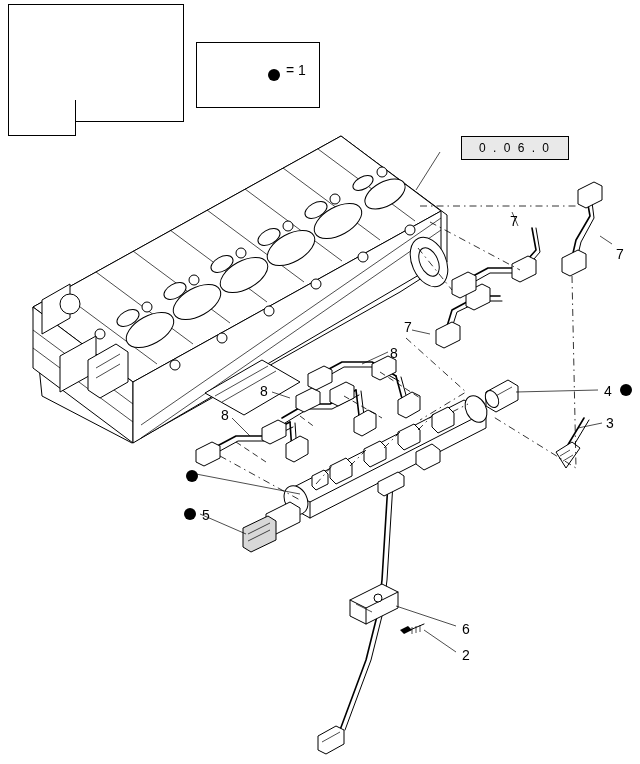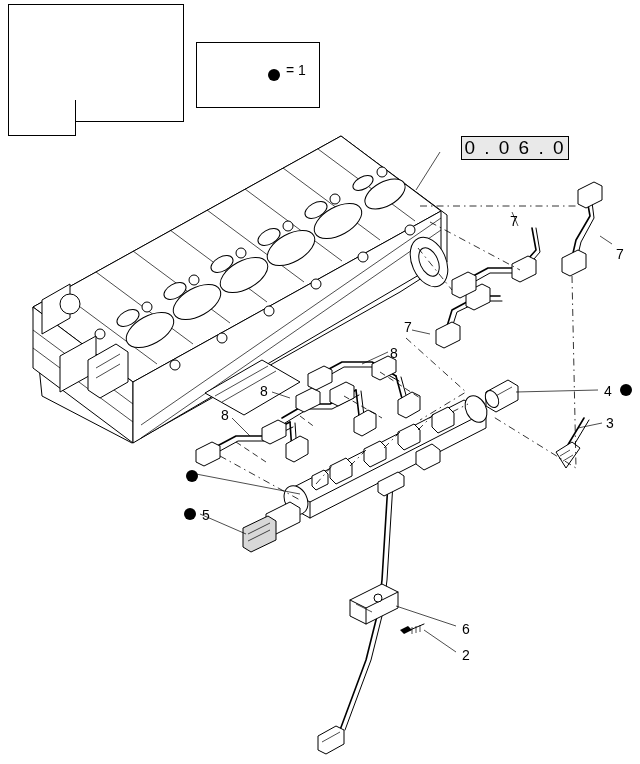"0 . 0 6 ." .ref-box { font-size: 19px -> 12px }
